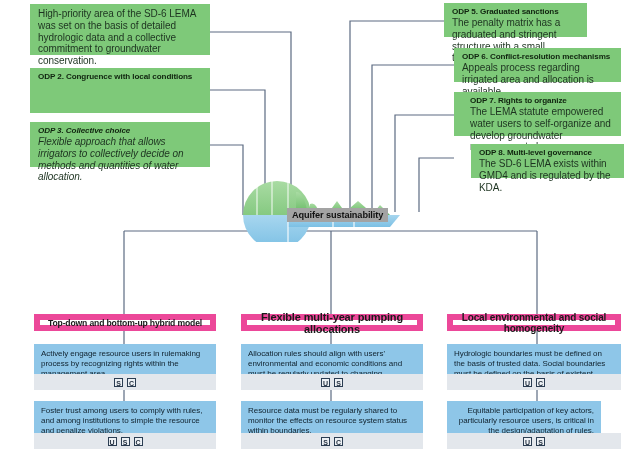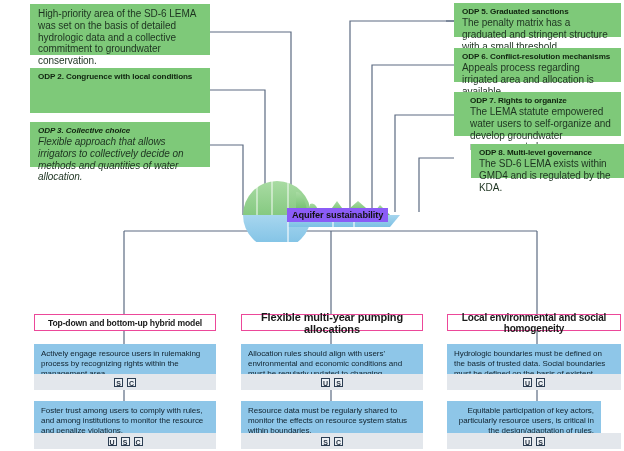"ODP 5. Graduated sanctions" div.odp { left: 454px -> 444px; width: 167px -> 143px }
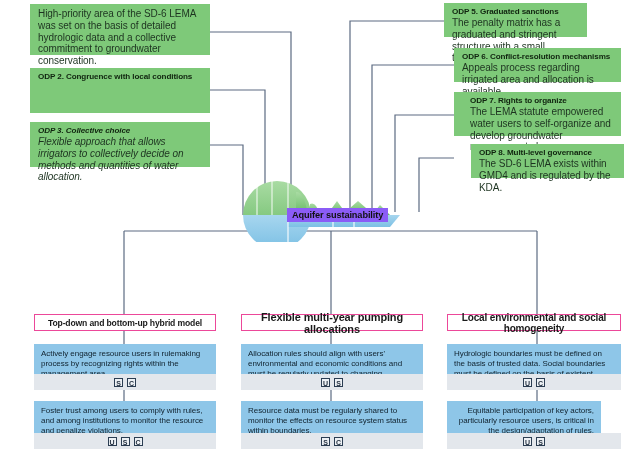"Aquifer sustainability" #aqlabel { background: #8b5cf6 -> #a3a3a3 }
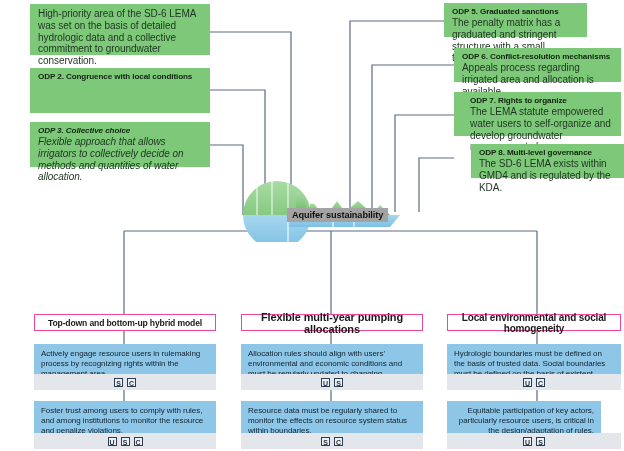"Top-down and bottom-up hybrid model" .hdr { border: 1px solid #ec4899 -> 6px solid #ec4899 }
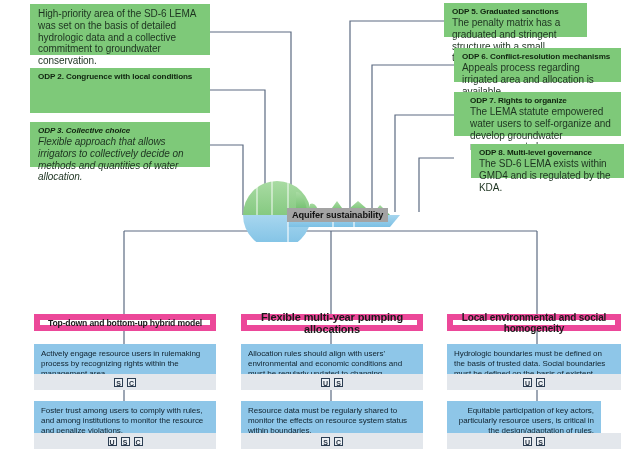"Foster trust among users to" span { text: monitor -> simple }
